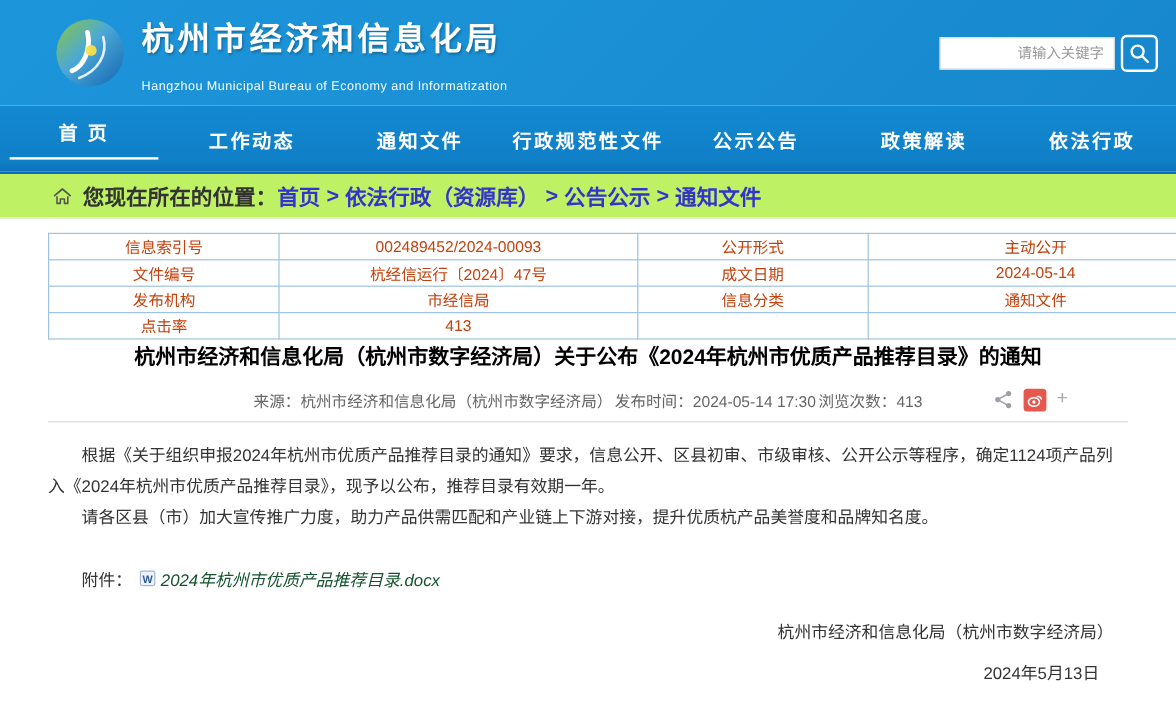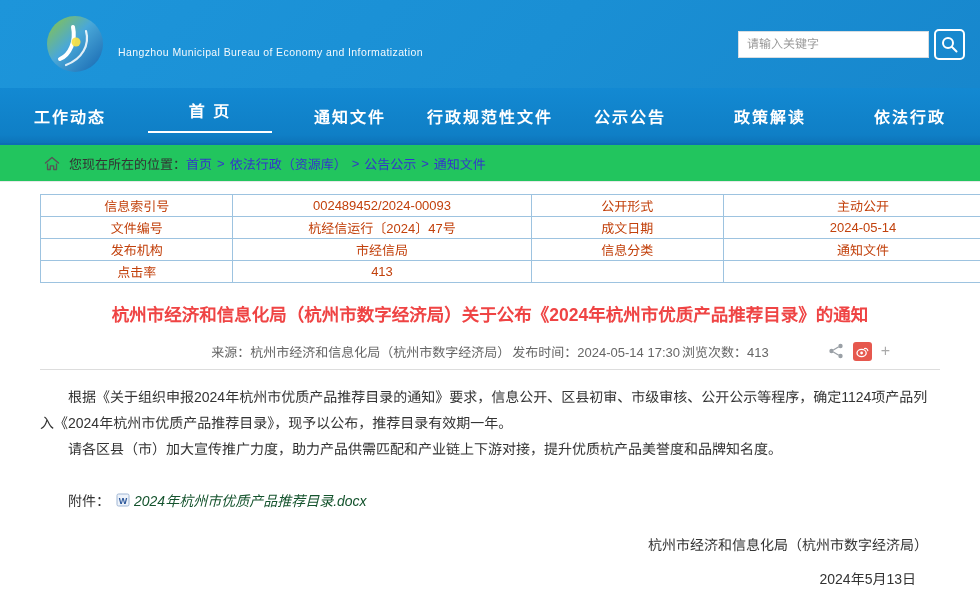"杭州市经济和信息化局" div.title-zh { html: none -> <div>杭州市经济和信息化局</div> }
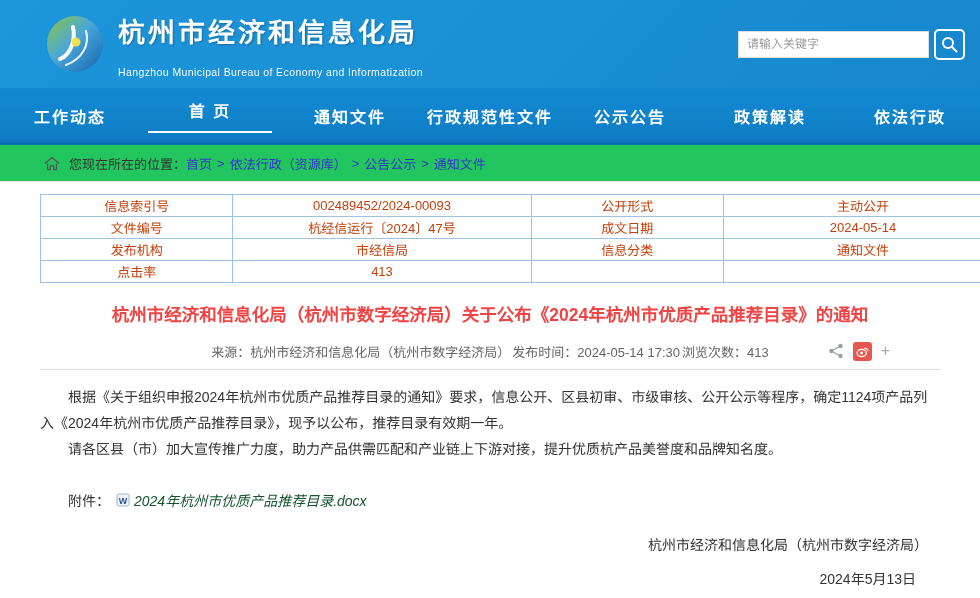"请输入关键字" .search input { text-align: none -> right; width: 191px -> 146px }
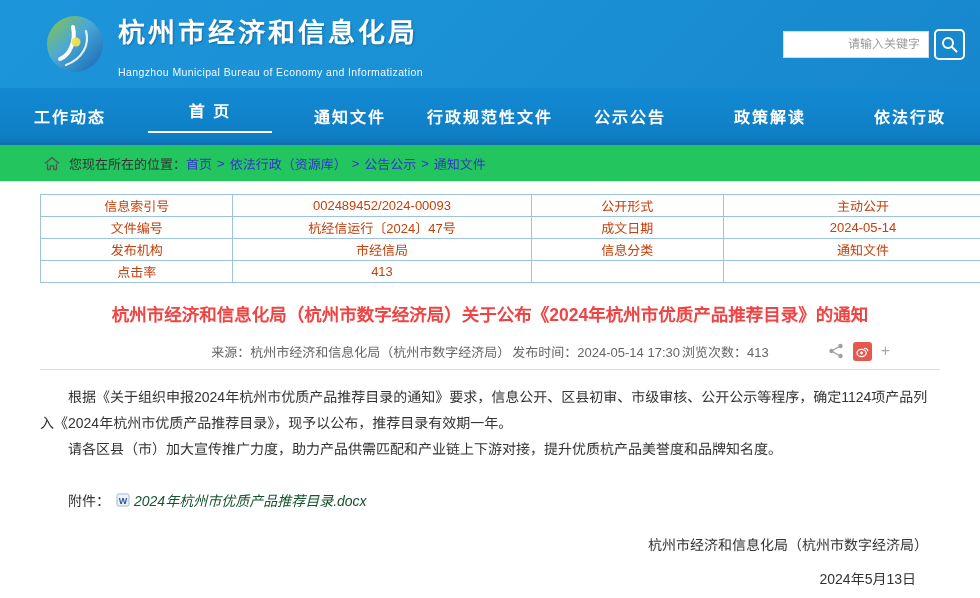"工作动态" div.nav-item { order: before "首 页" -> after "首 页" }
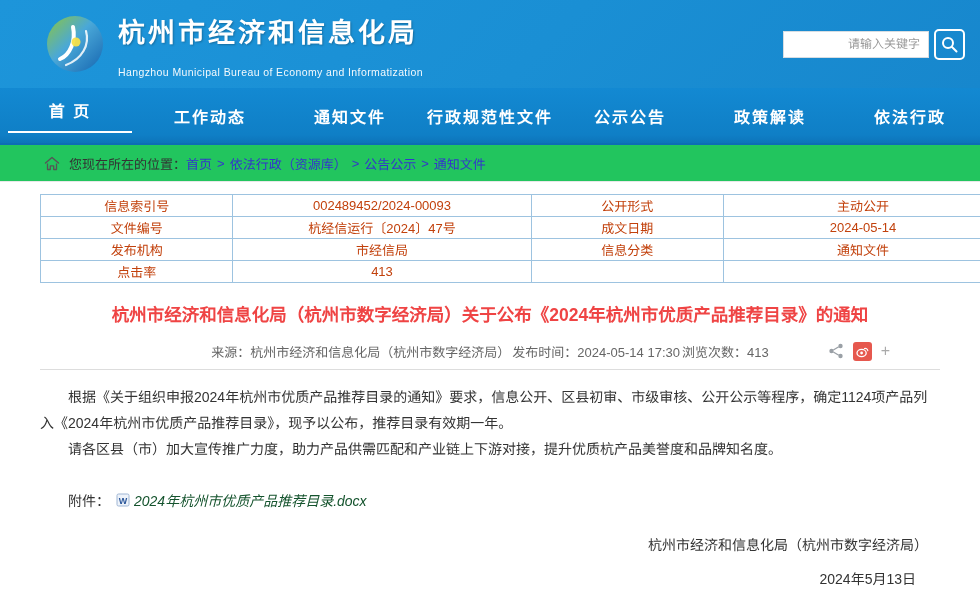"您现在所在的位置：" .breadcrumb { background: #22c55e -> #bef264; font-size: 13px -> 18px; font-weight: none -> bold }
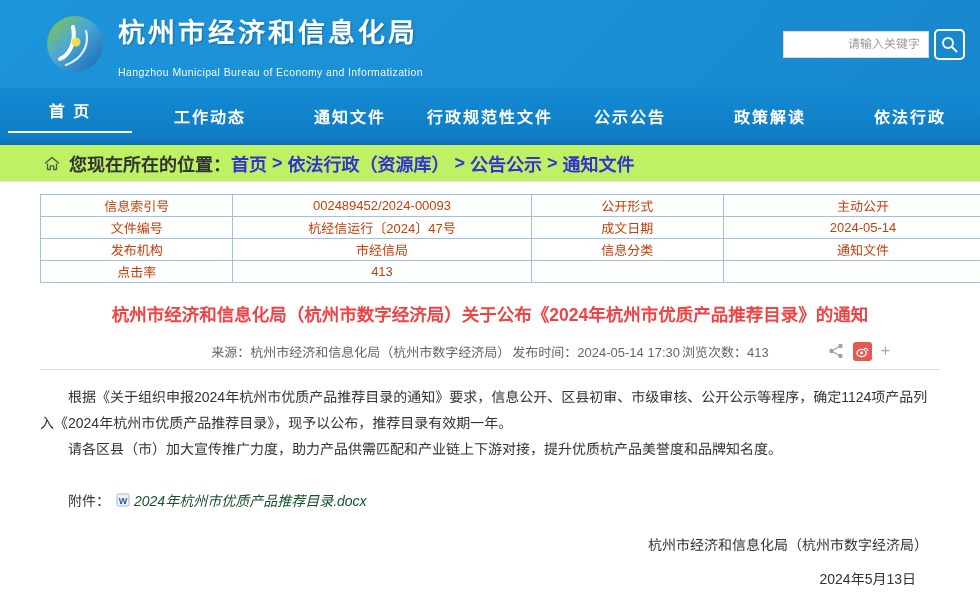"杭州市经济和信息化局（杭州市数字经济局）关于公布《2024年杭州市优质产品推荐目" .article-title { color: #ef4444 -> #000000; margin-top: 18px -> none }
